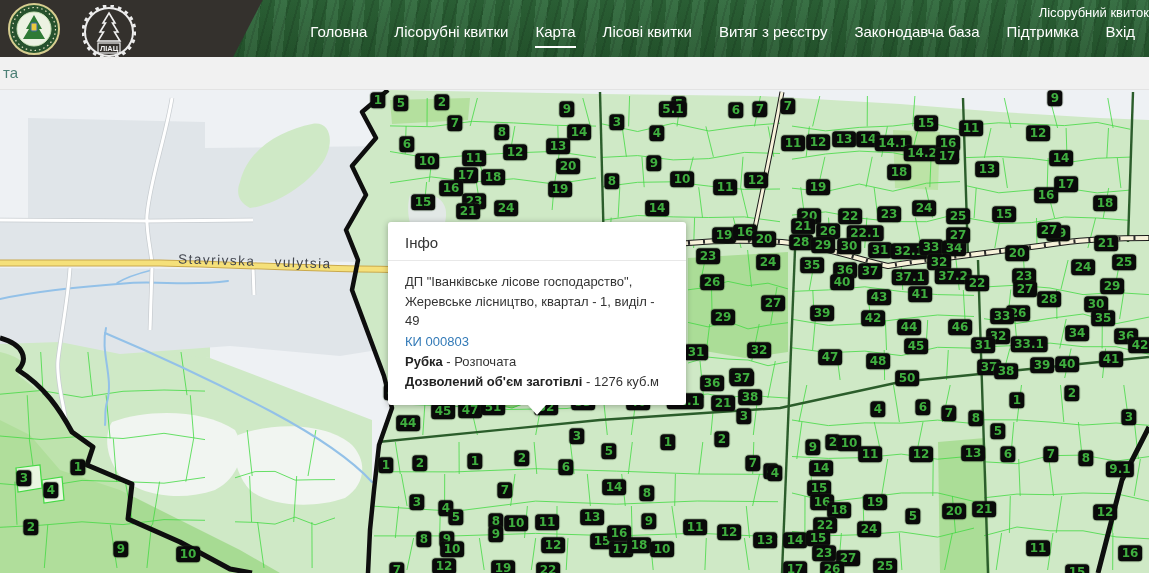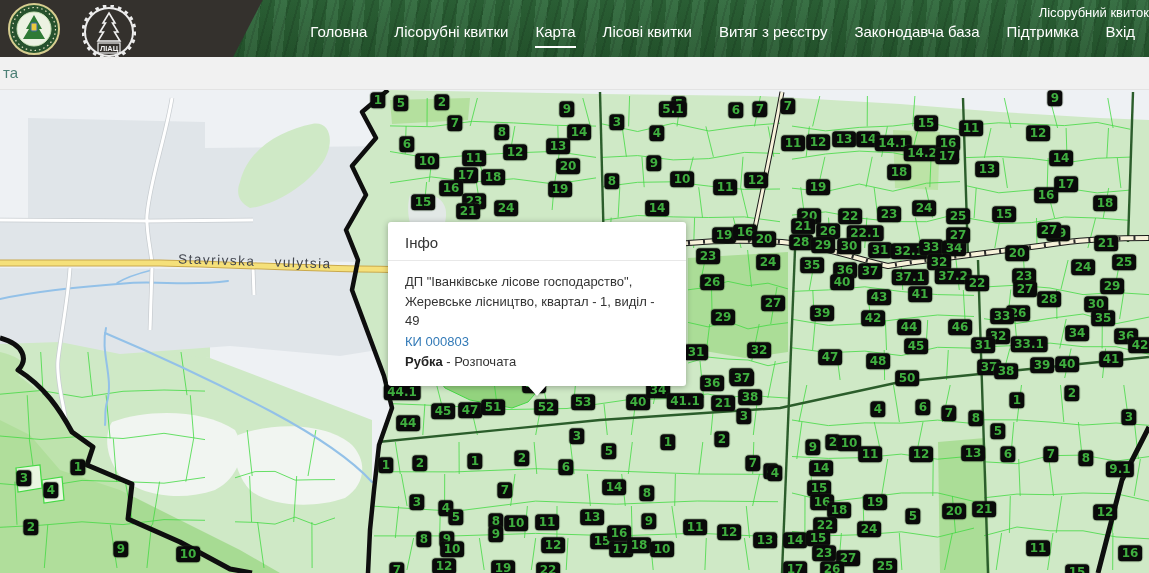"Дозволений об'єм заготівлі - 1276" div.field { html: none -> <div><b>Дозволений об'єм заготівлі</b><span> - </span><span>1276 куб.м</span></div> }
